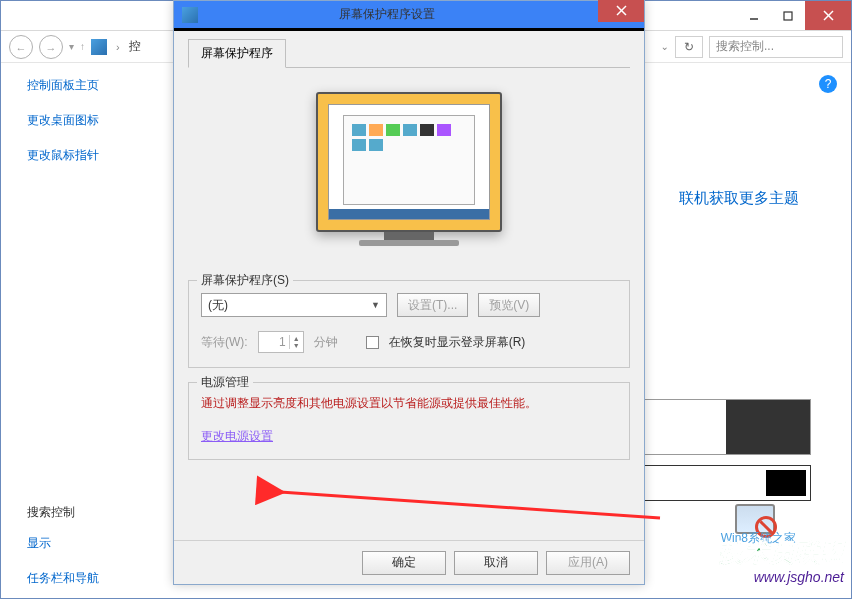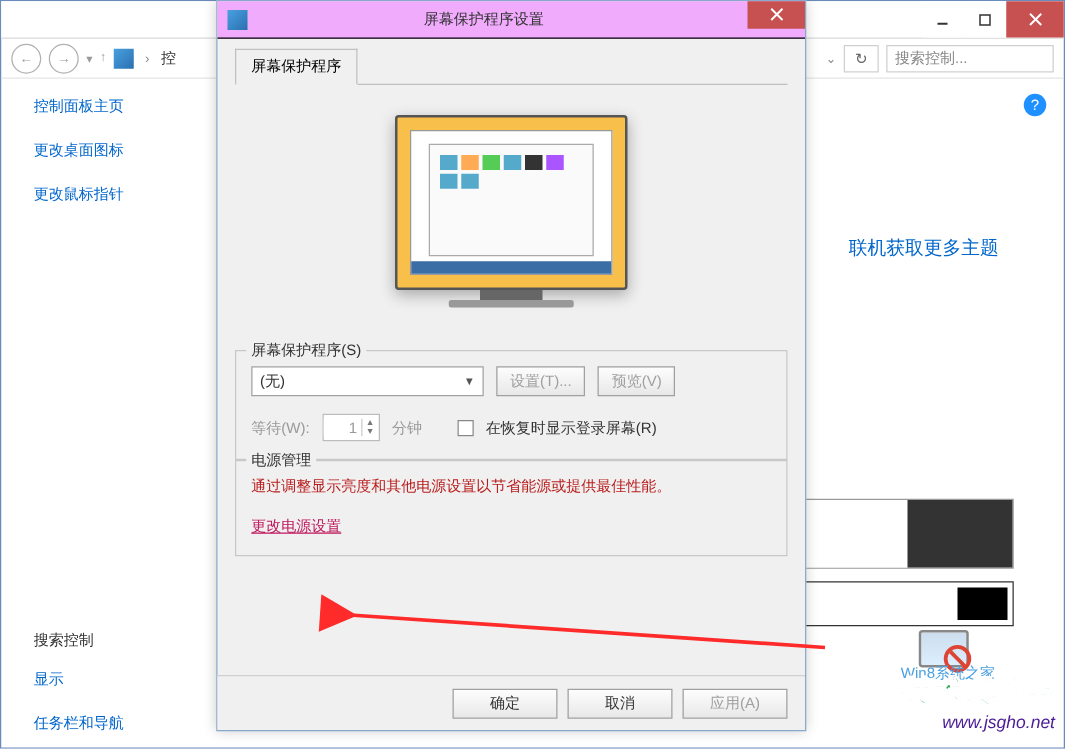"屏幕保护程序设置" .dialog-titlebar { background: #f0abfc -> #3b82f6; border-bottom: 1px solid #000000 -> 3px solid #000000 }
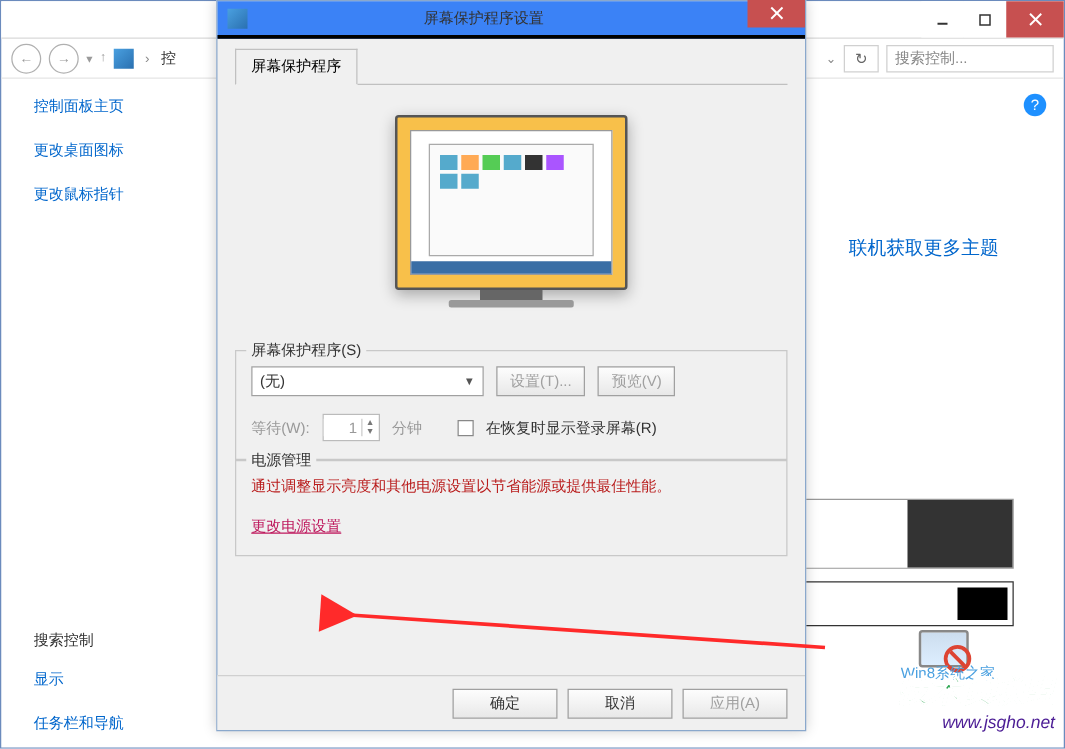"屏幕保护程序(S)" .group { margin-bottom: none -> 14px }
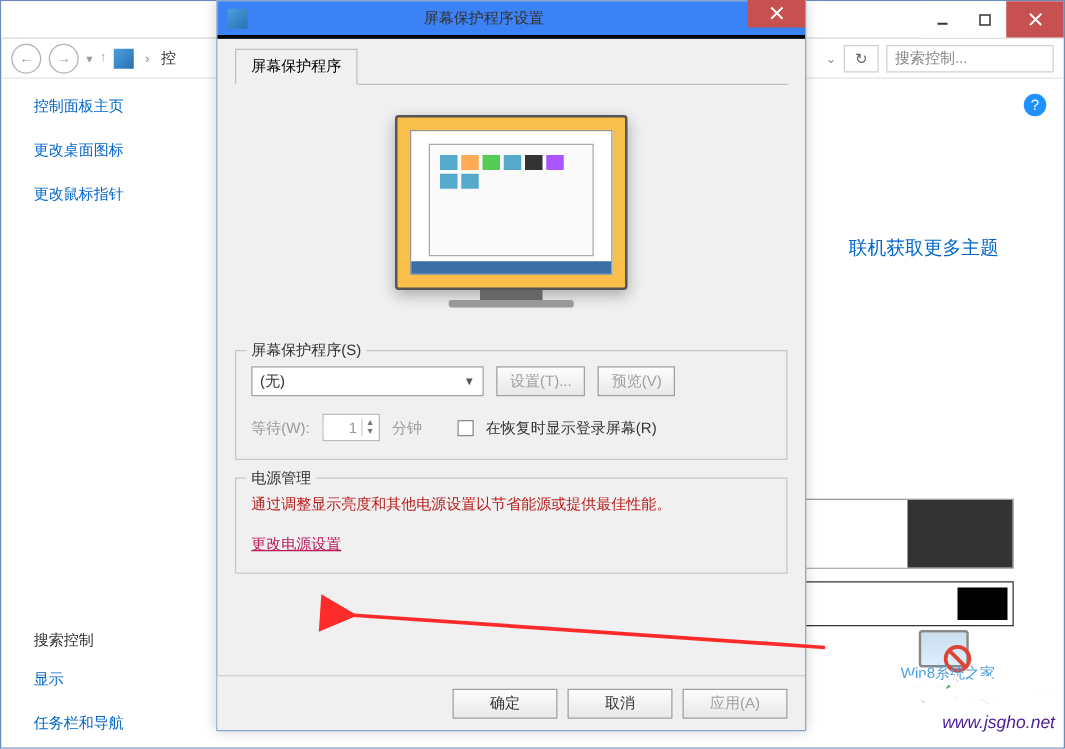"更改电源设置" .power-link { color: #be185d -> #8b5cf6 }
